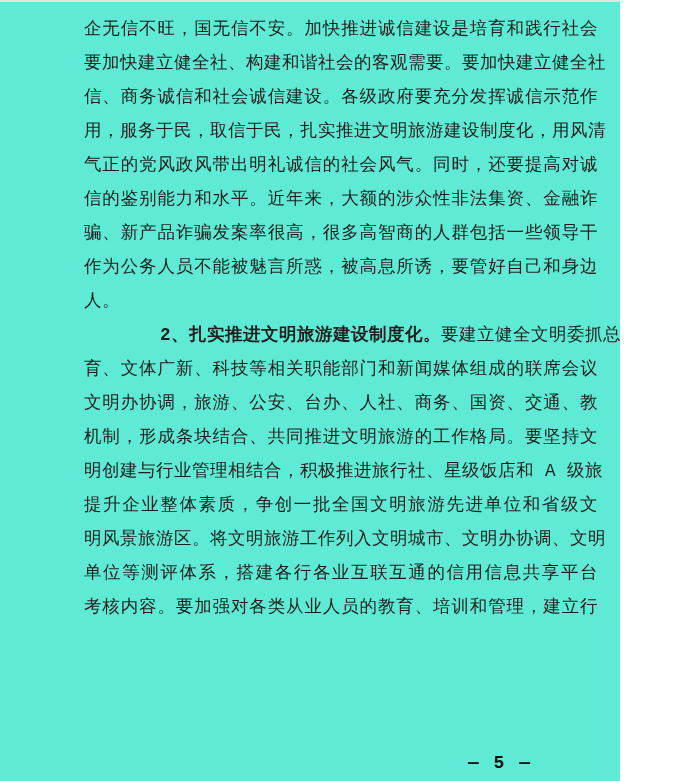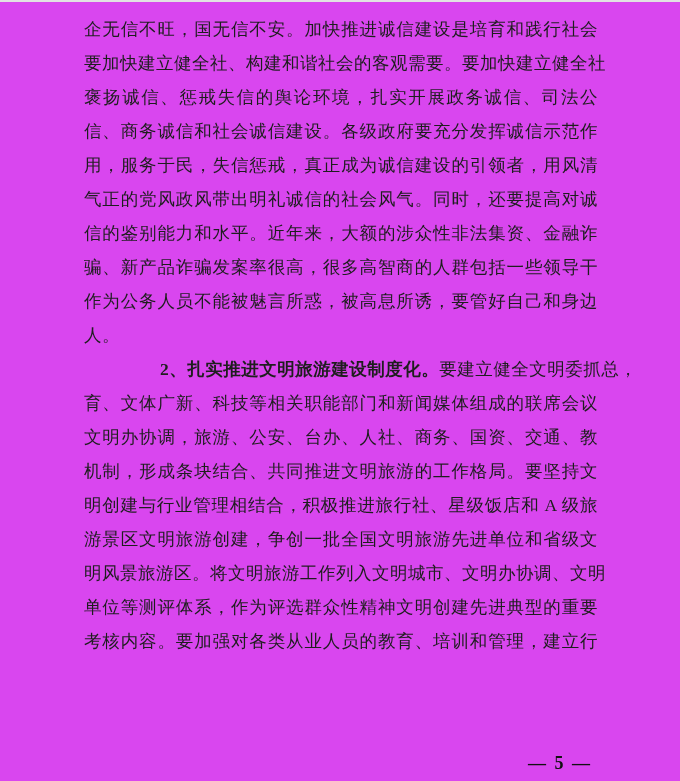"企无信不旺，国无信不安。加快推进诚信建设是培育和践行社会" .page { background: #d946ef -> #5eead4; font-family: Liberation Serif, serif -> Liberation Mono, monospace; width: 680px -> 620px }
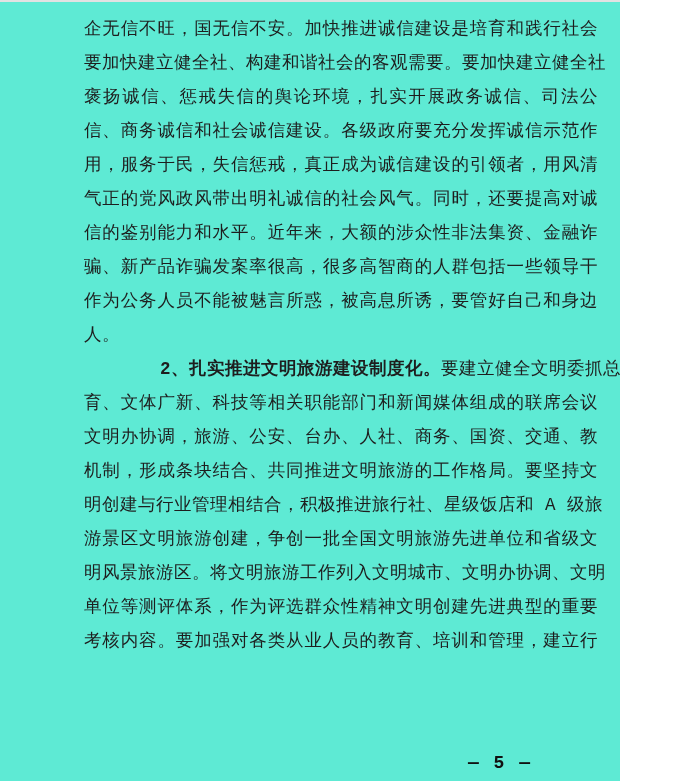"褒扬诚信、惩戒失信的舆论环境，扎实开展政务诚信、司法公" div.line { html: <div>褒扬诚信、惩戒失信的舆论环境，扎实开展政务诚信、司法公</div> -> none }
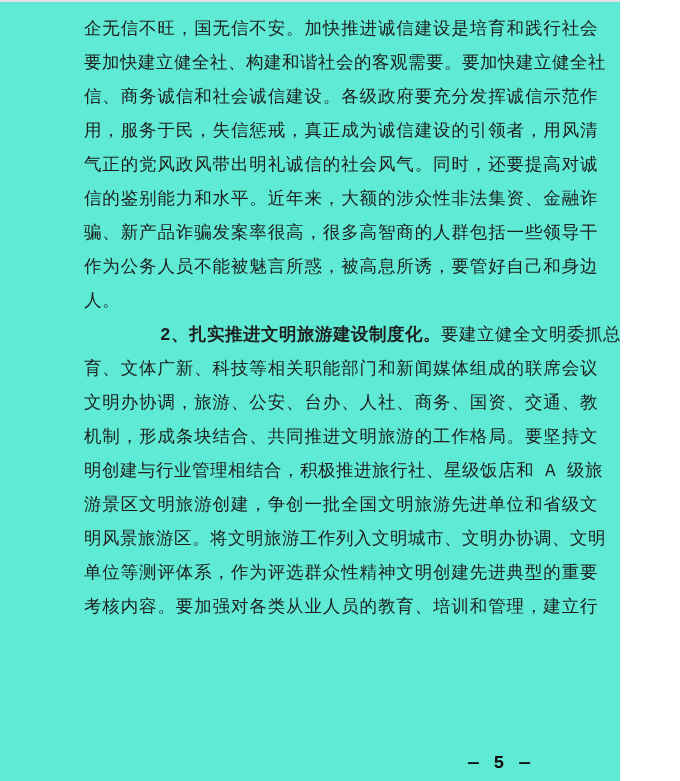"用，服务于民，失信惩戒，真正成为诚信建设的引领者，用风清" div.line { text: 失信惩戒，真正成为诚信建设的引领者 -> 取信于民，扎实推进文明旅游建设制度化 }
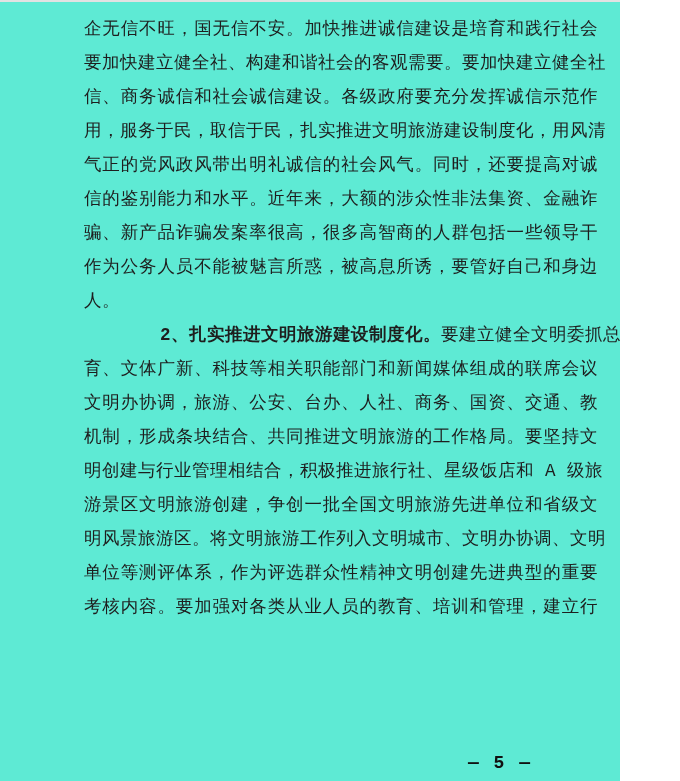"游景区文明旅游创建，争创一批全国文明旅游先进单位和省级文" div.line { text: 游景区文明旅游创建 -> 提升企业整体素质 }
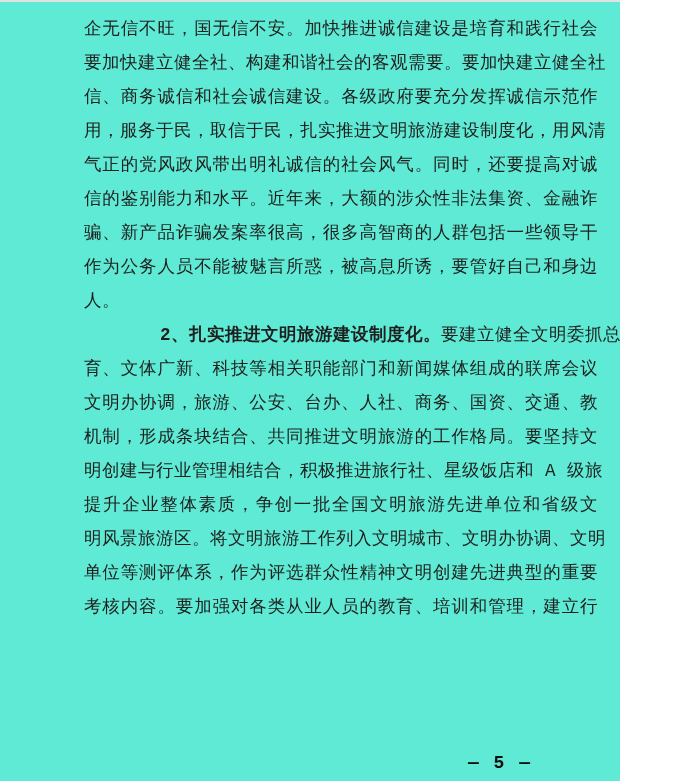"单位等测评体系，作为评选群众性精神文明创建先进典型的重要" div.line { text: 作为评选群众性精神文明创建先进典型的重要 -> 搭建各行各业互联互通的信用信息共享平台 }
